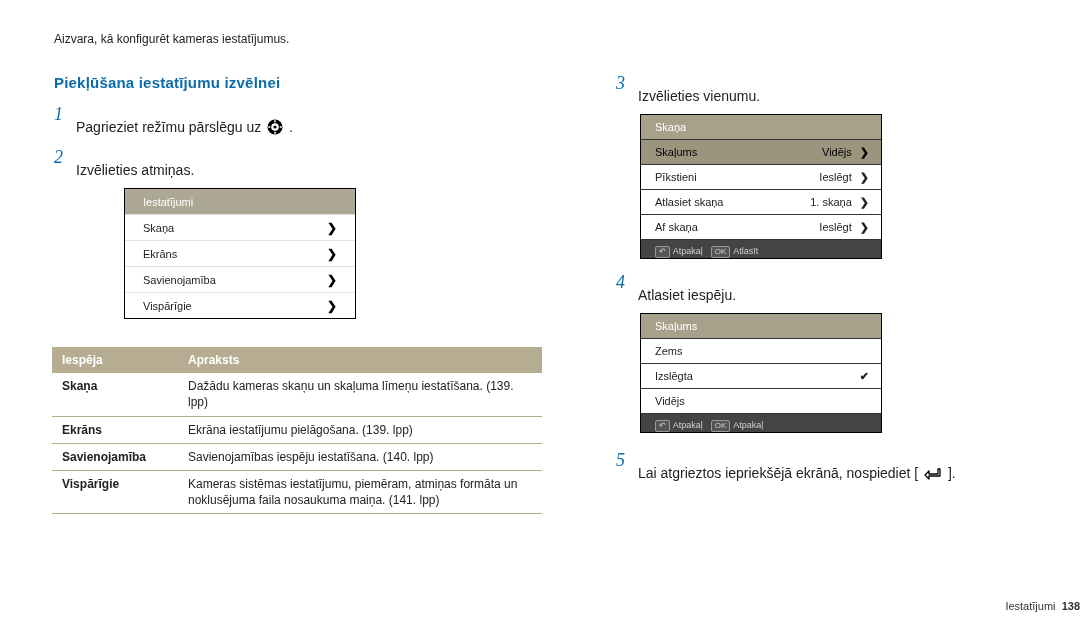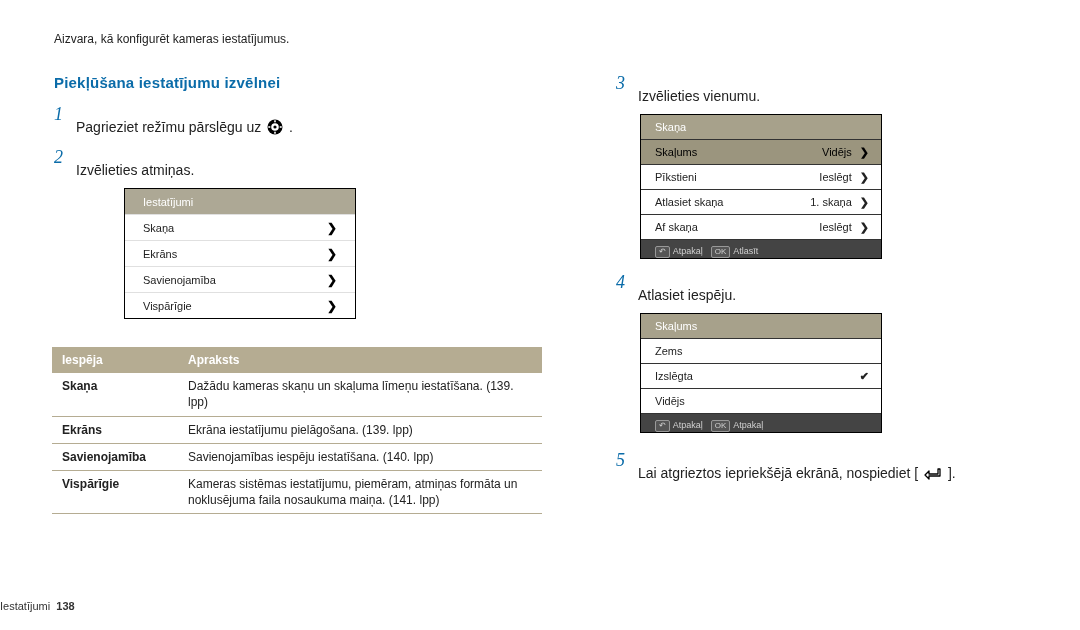"Iestatījumi 138" .footer { text-align: left -> right }
